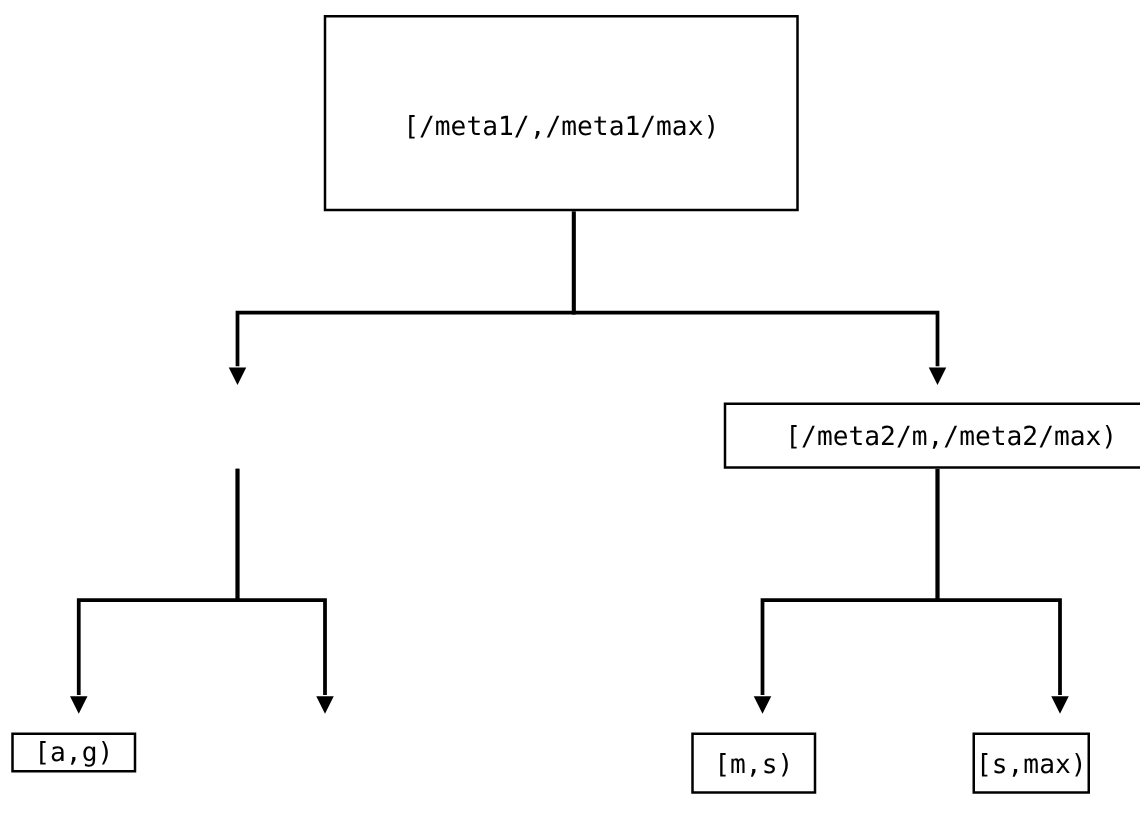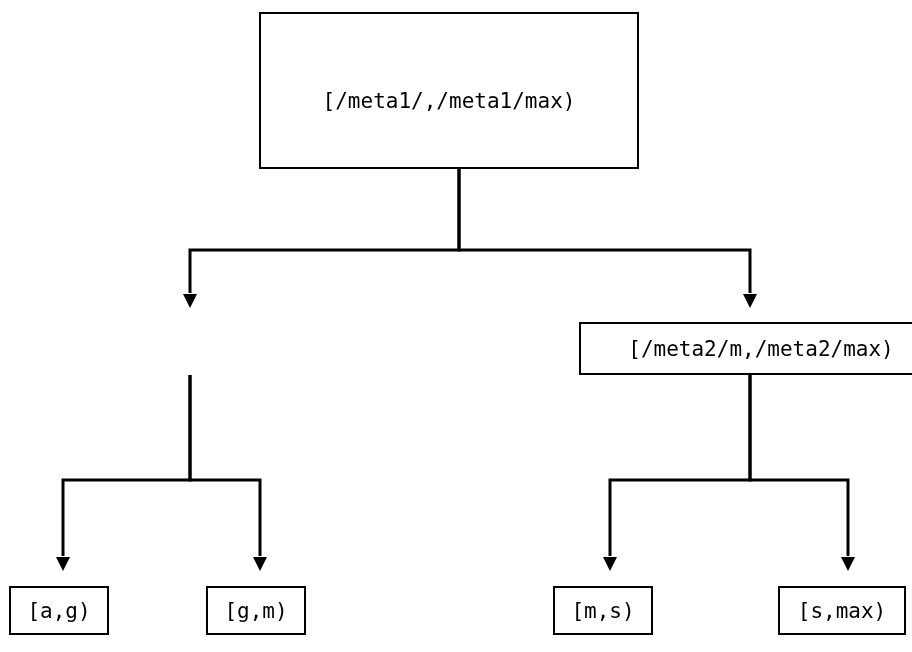"[a,g)" #node-leaf-ag { height: 49px -> 32px }
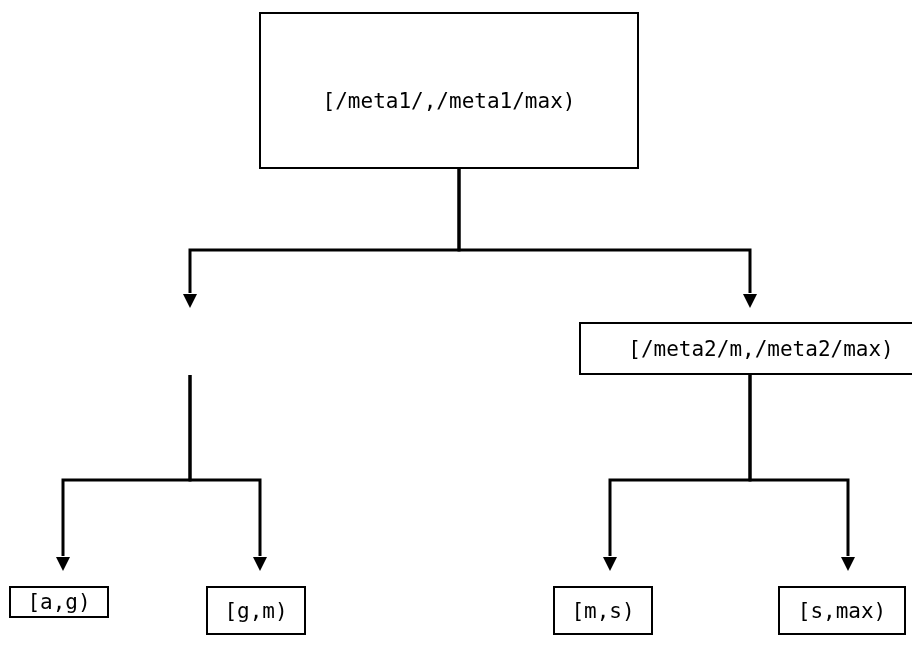"[g,m)" div.node { html: <div> <span>[g,m)</span> </div> -> none }
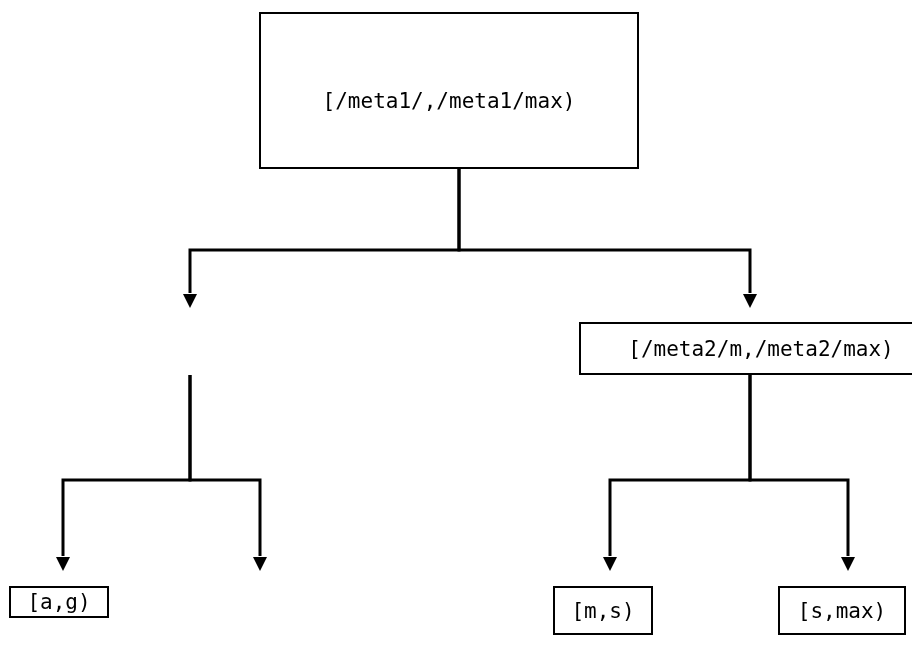"[s,max)" #node-leaf-smax { width: 128px -> 94px }
